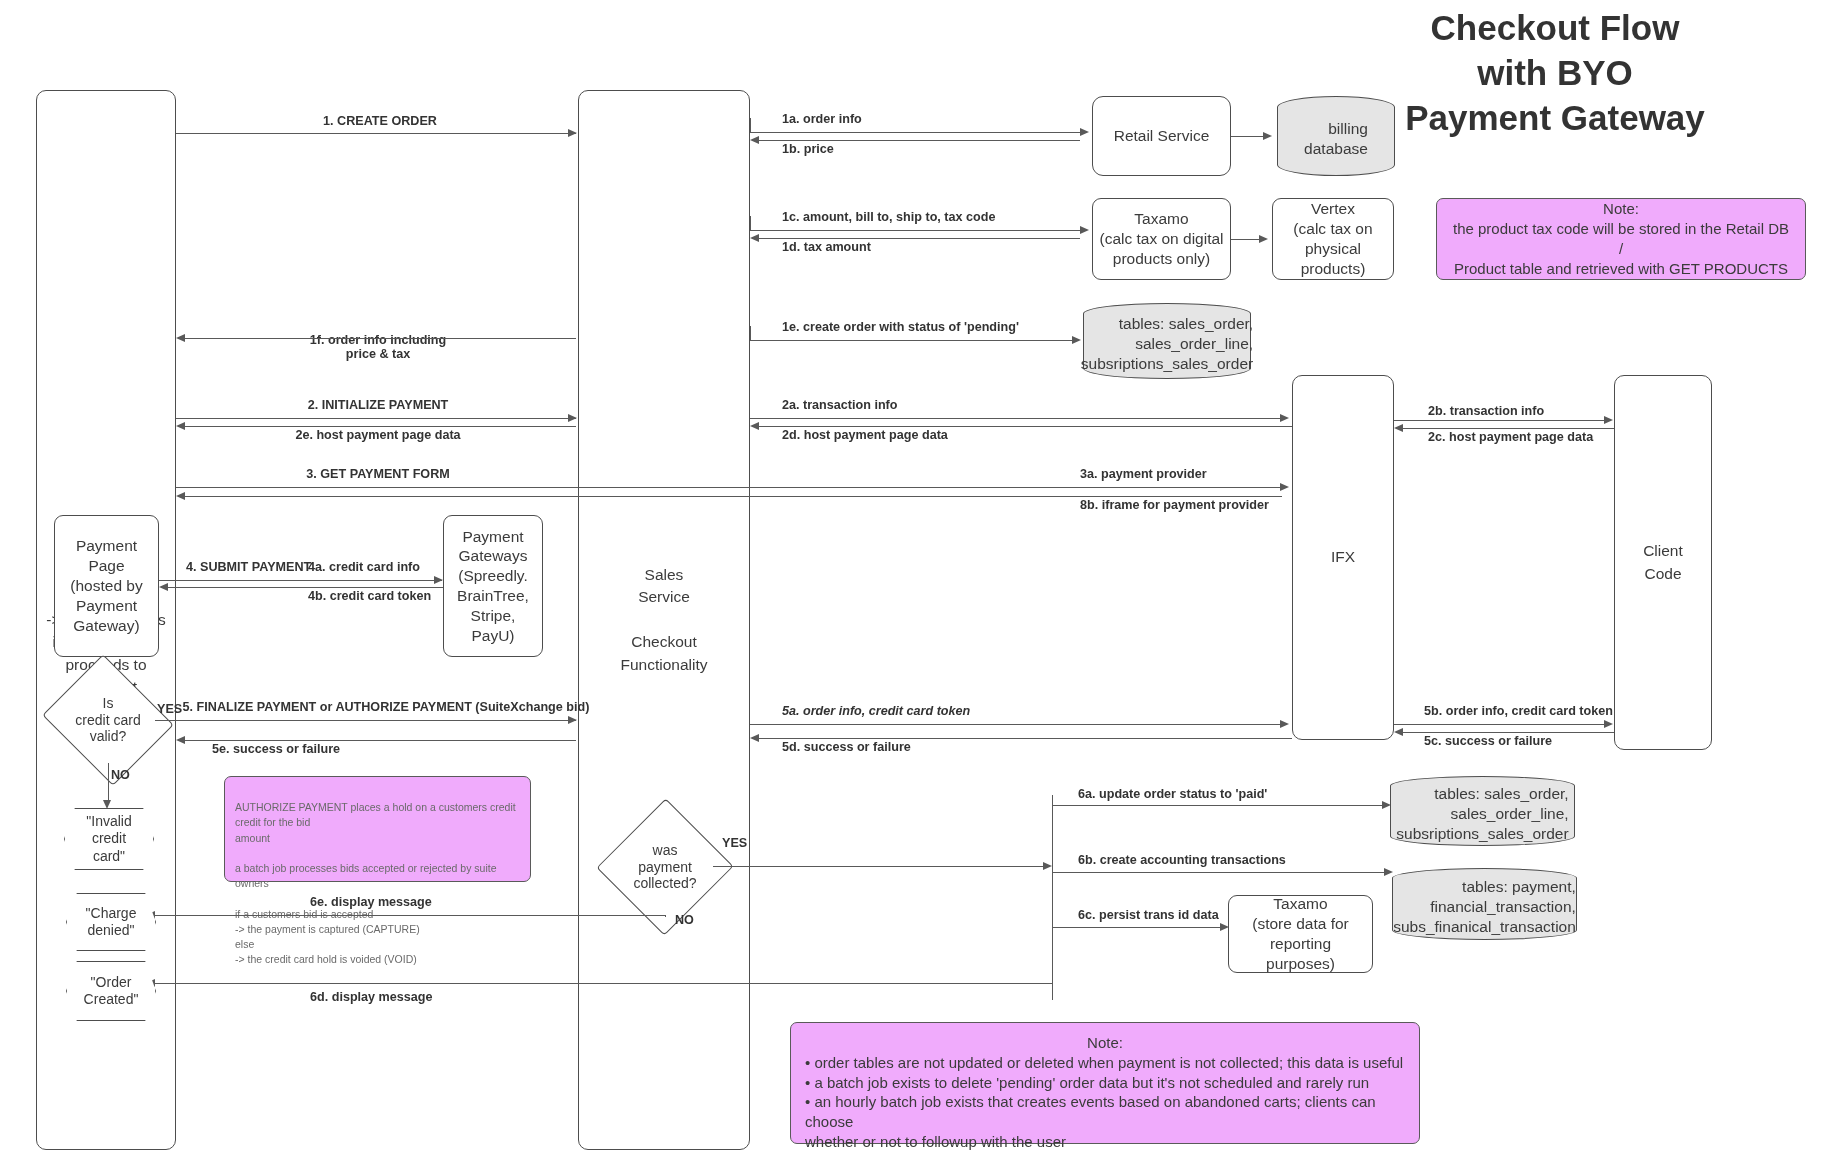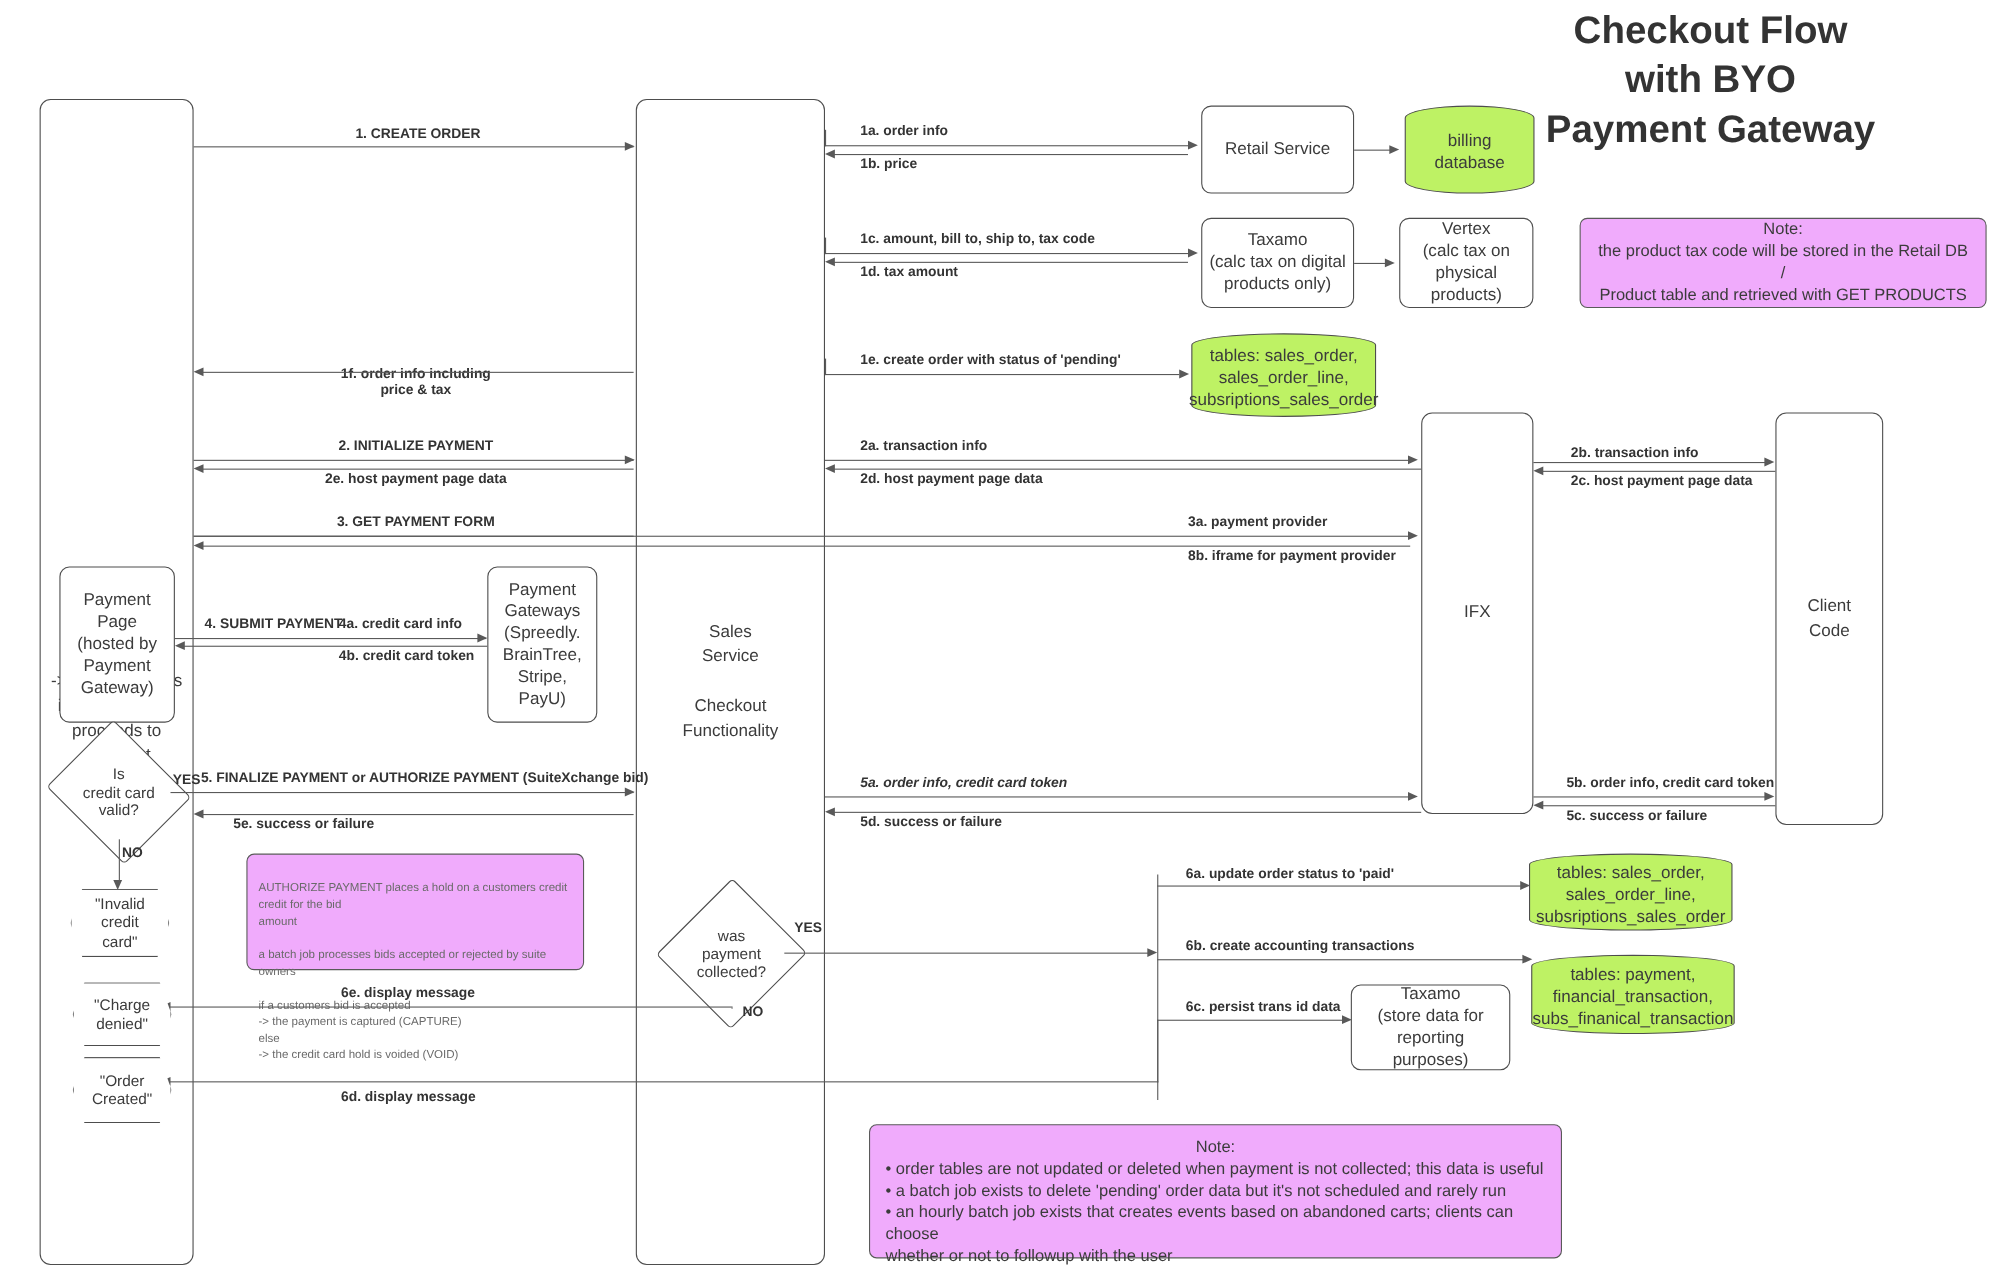"Retail Service" div.box { border-radius: none -> 11px }
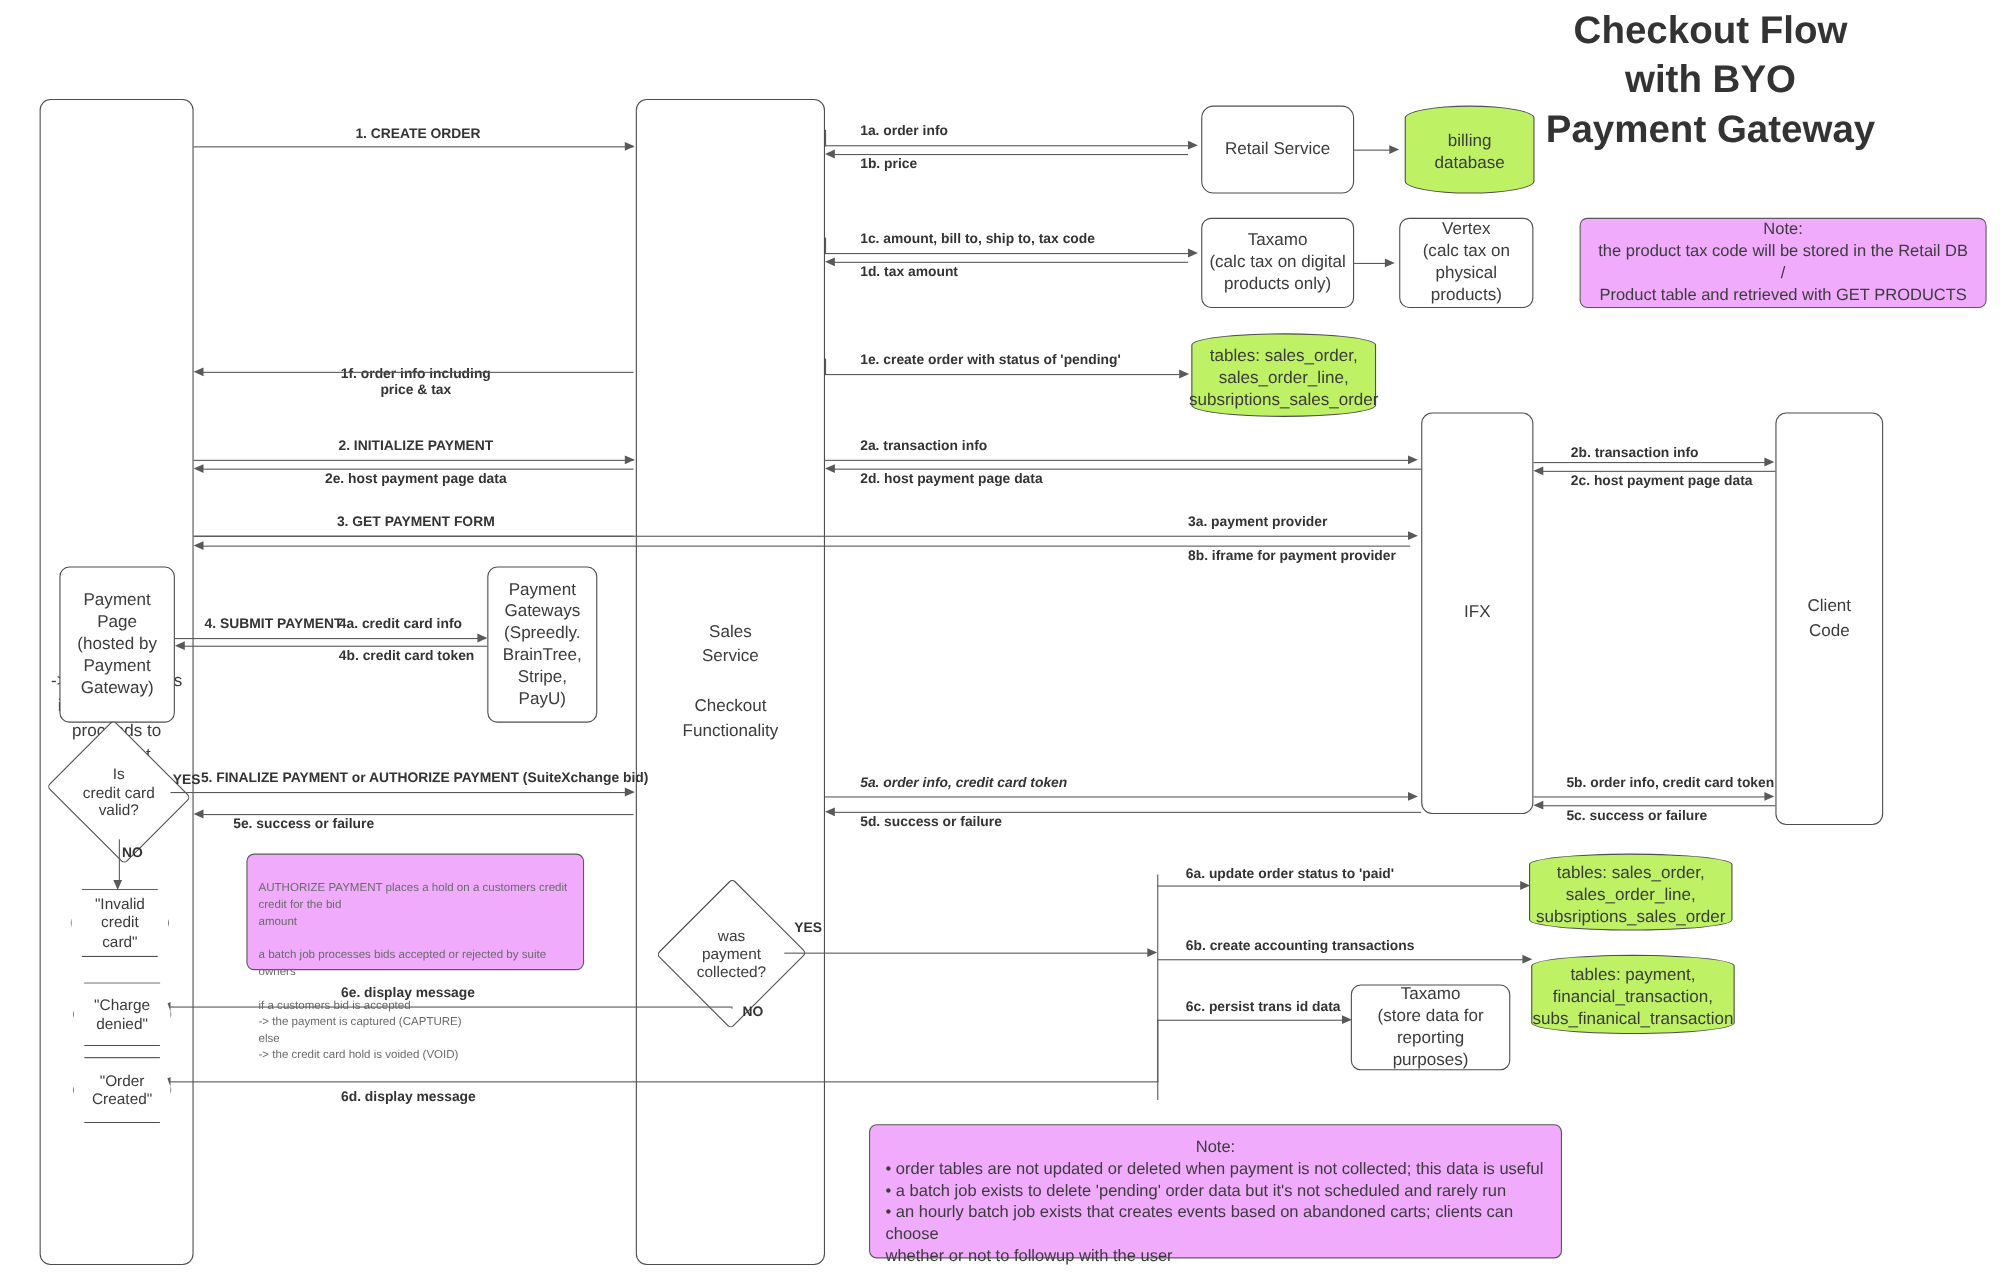"billing" .cyl { background: #bef264 -> #e5e5e5; text-align: center -> right }
